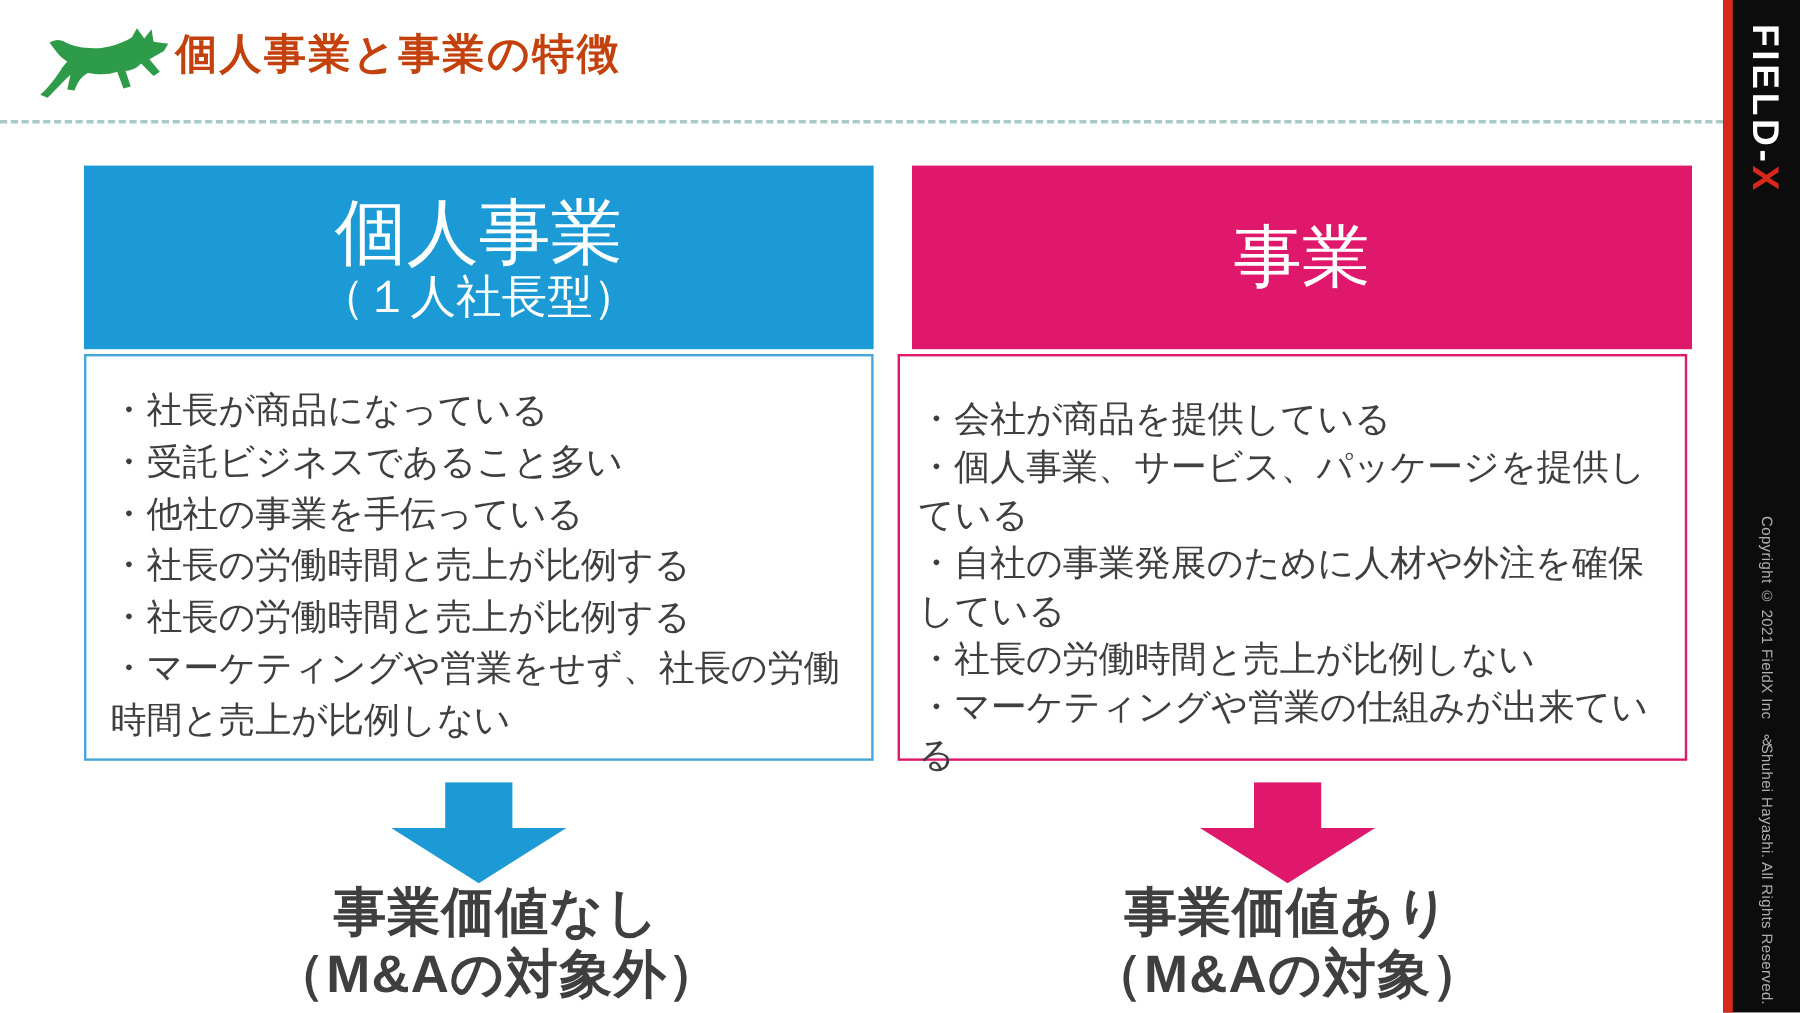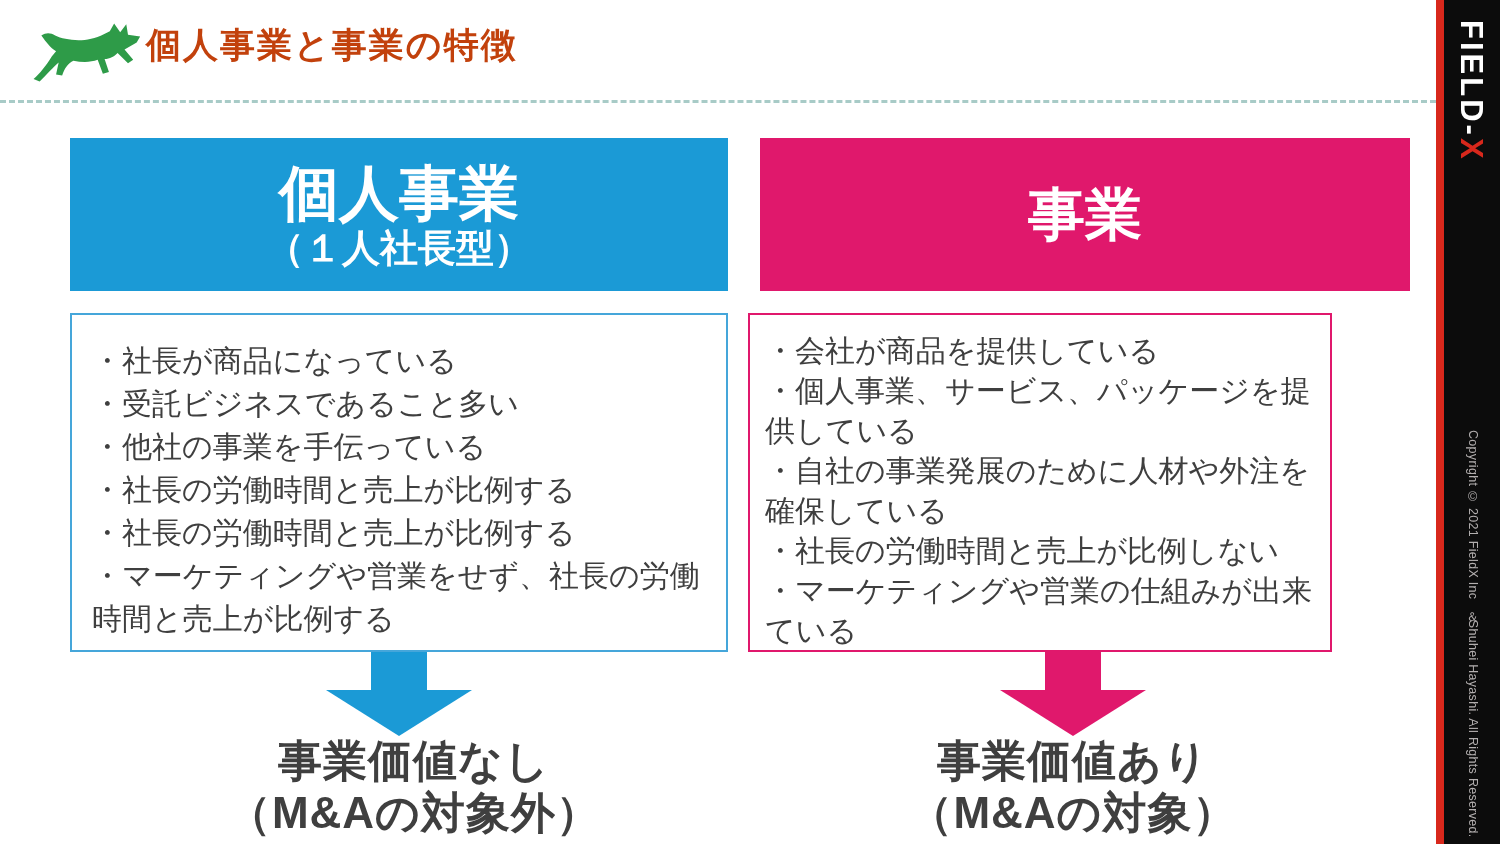"個人事業" .colheader { font-weight: 700 -> 400 }
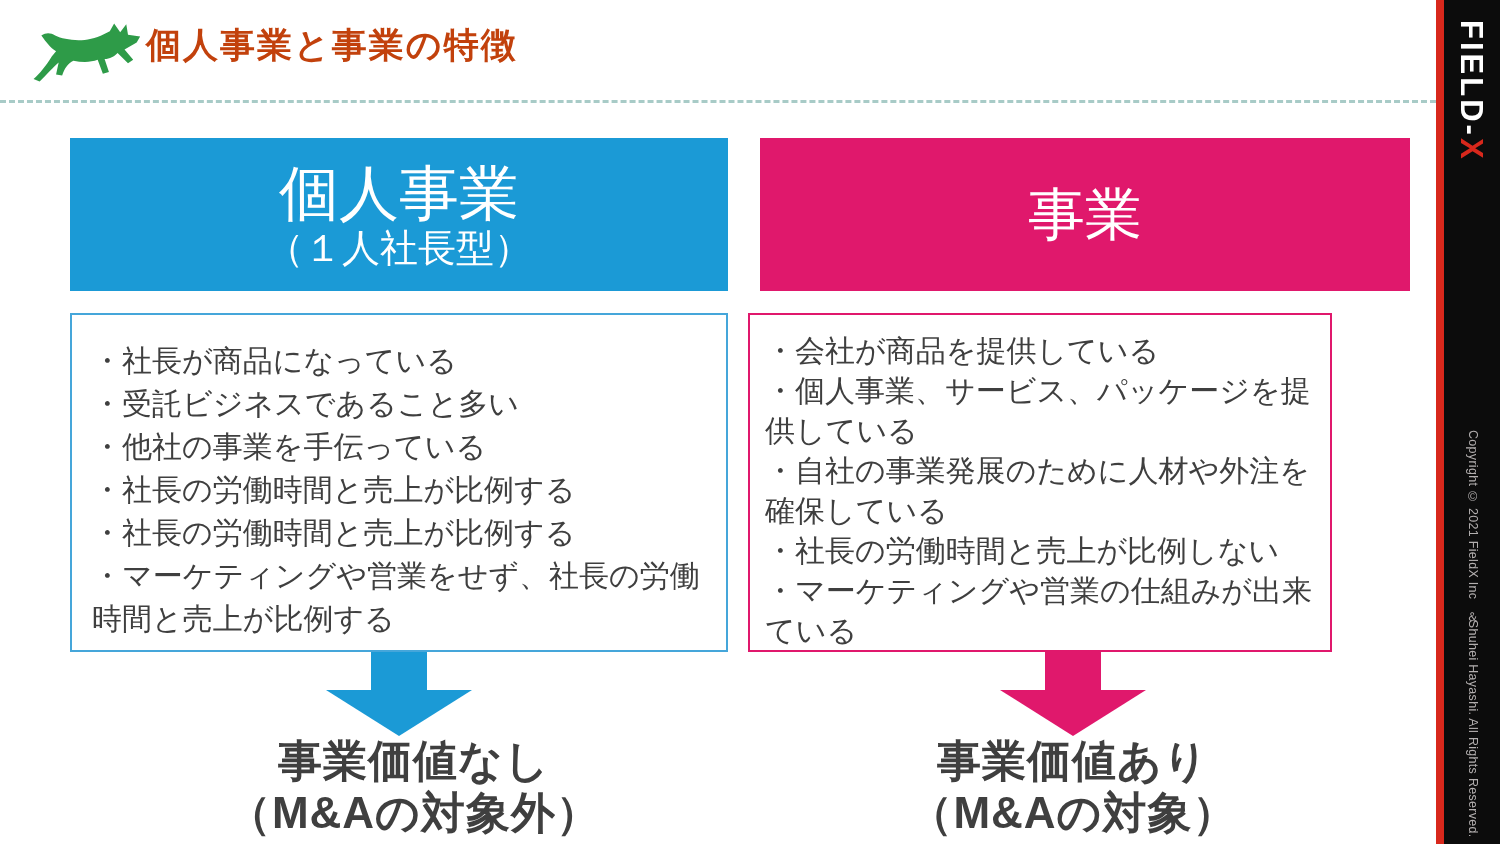"・社長が商品になっている" .box { top: 313px -> 295px }
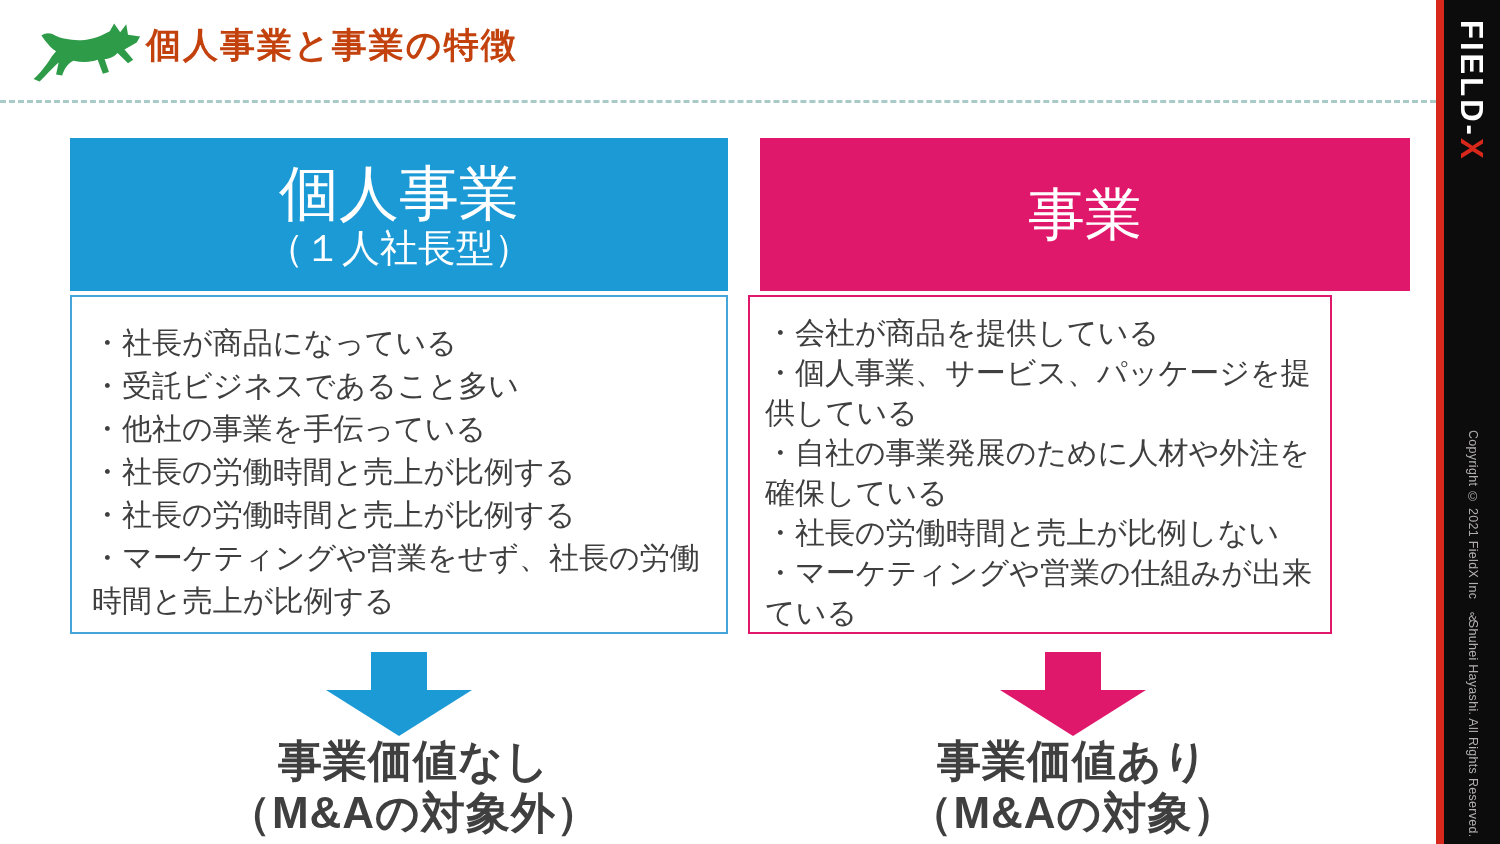"・会社が商品を提供している" .box.right { padding: 16px 17px 0 15px -> 33px 17px 0 15px; width: 584px -> 658px }
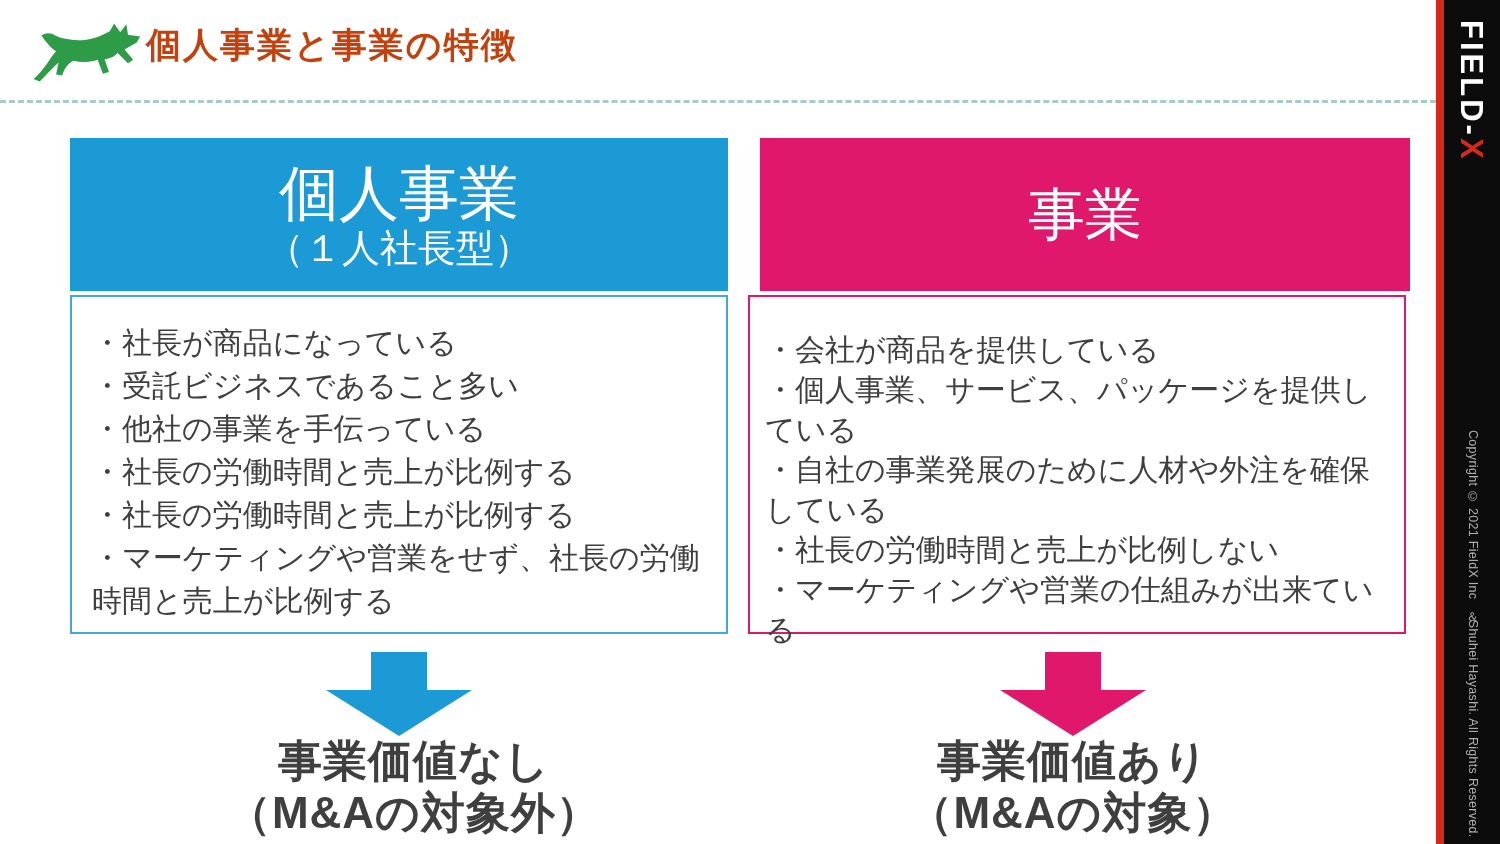"・マーケティングや営業をせず、社長の労働時間と売上が比例する" p.bullet { text: する -> しない }
